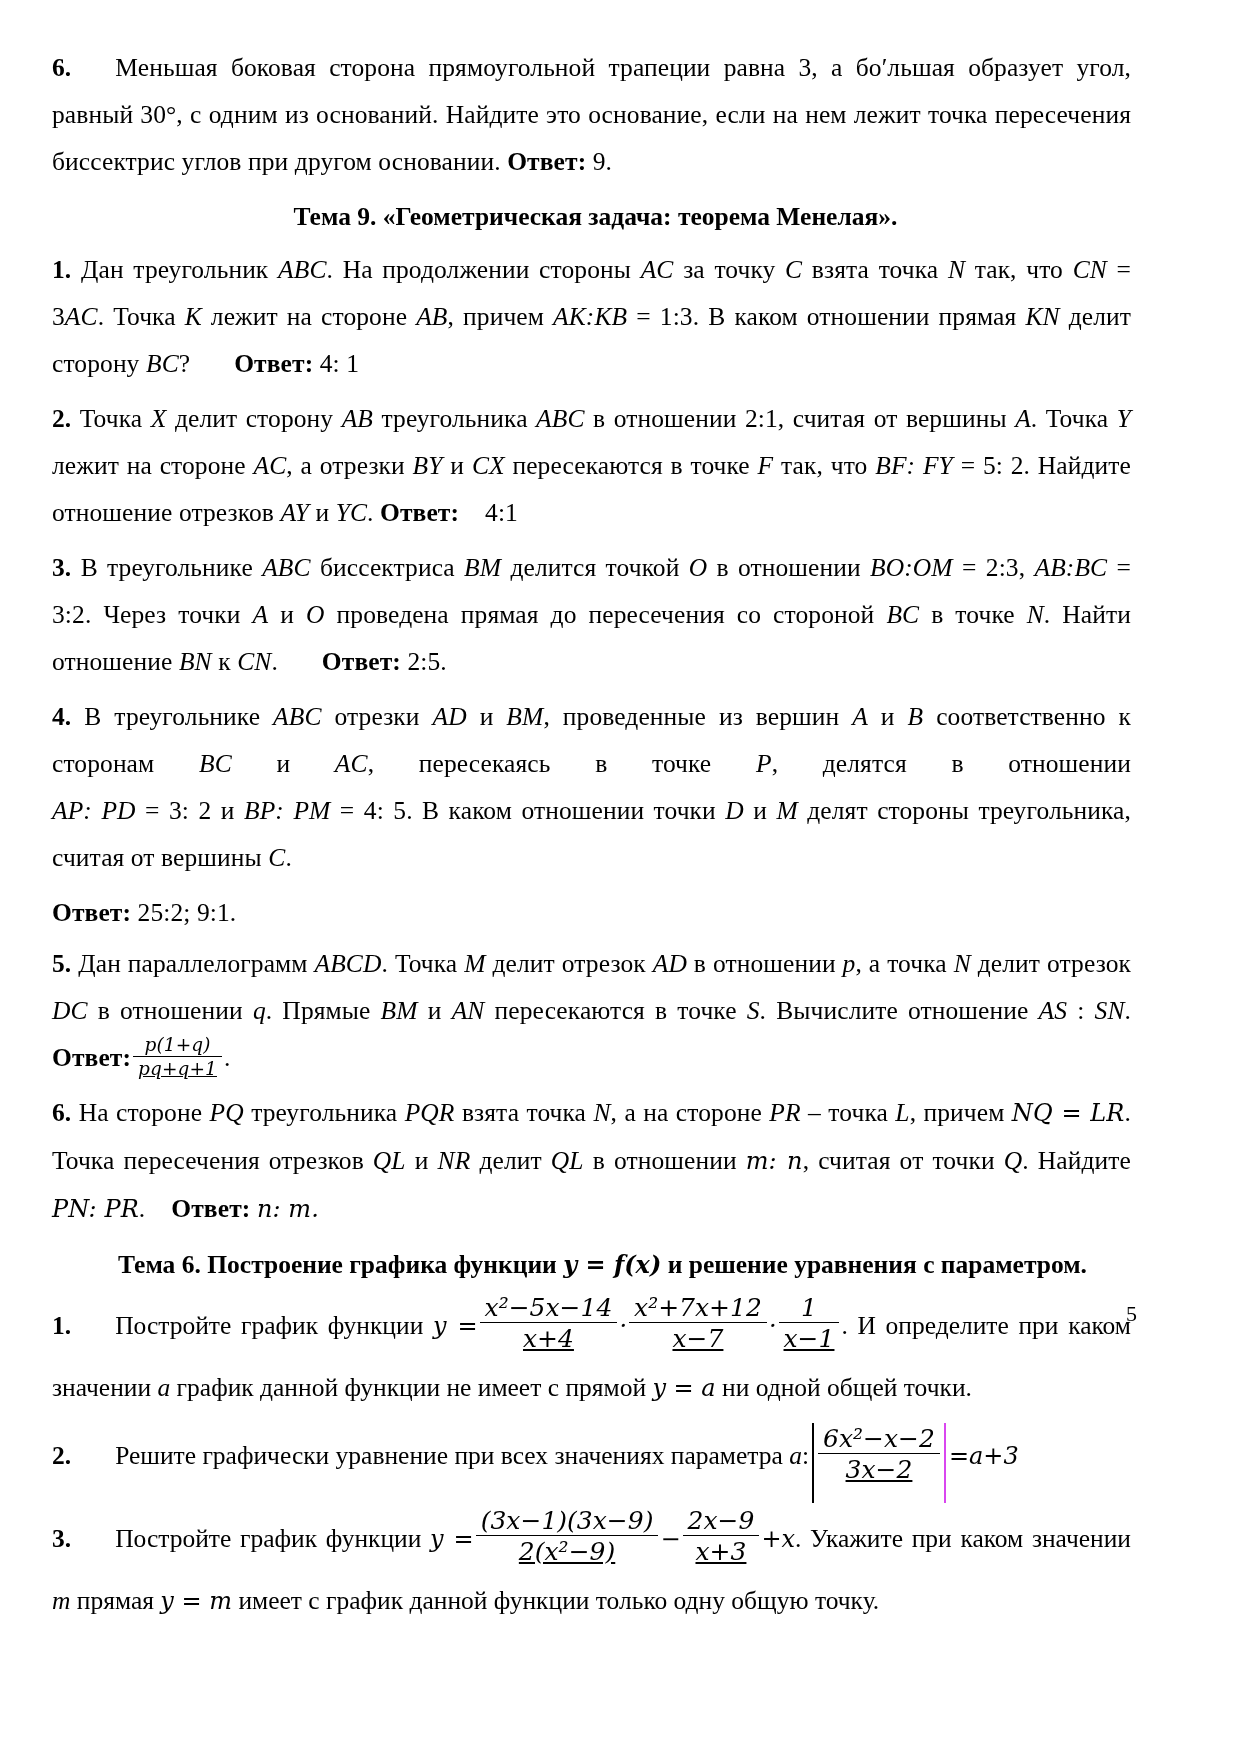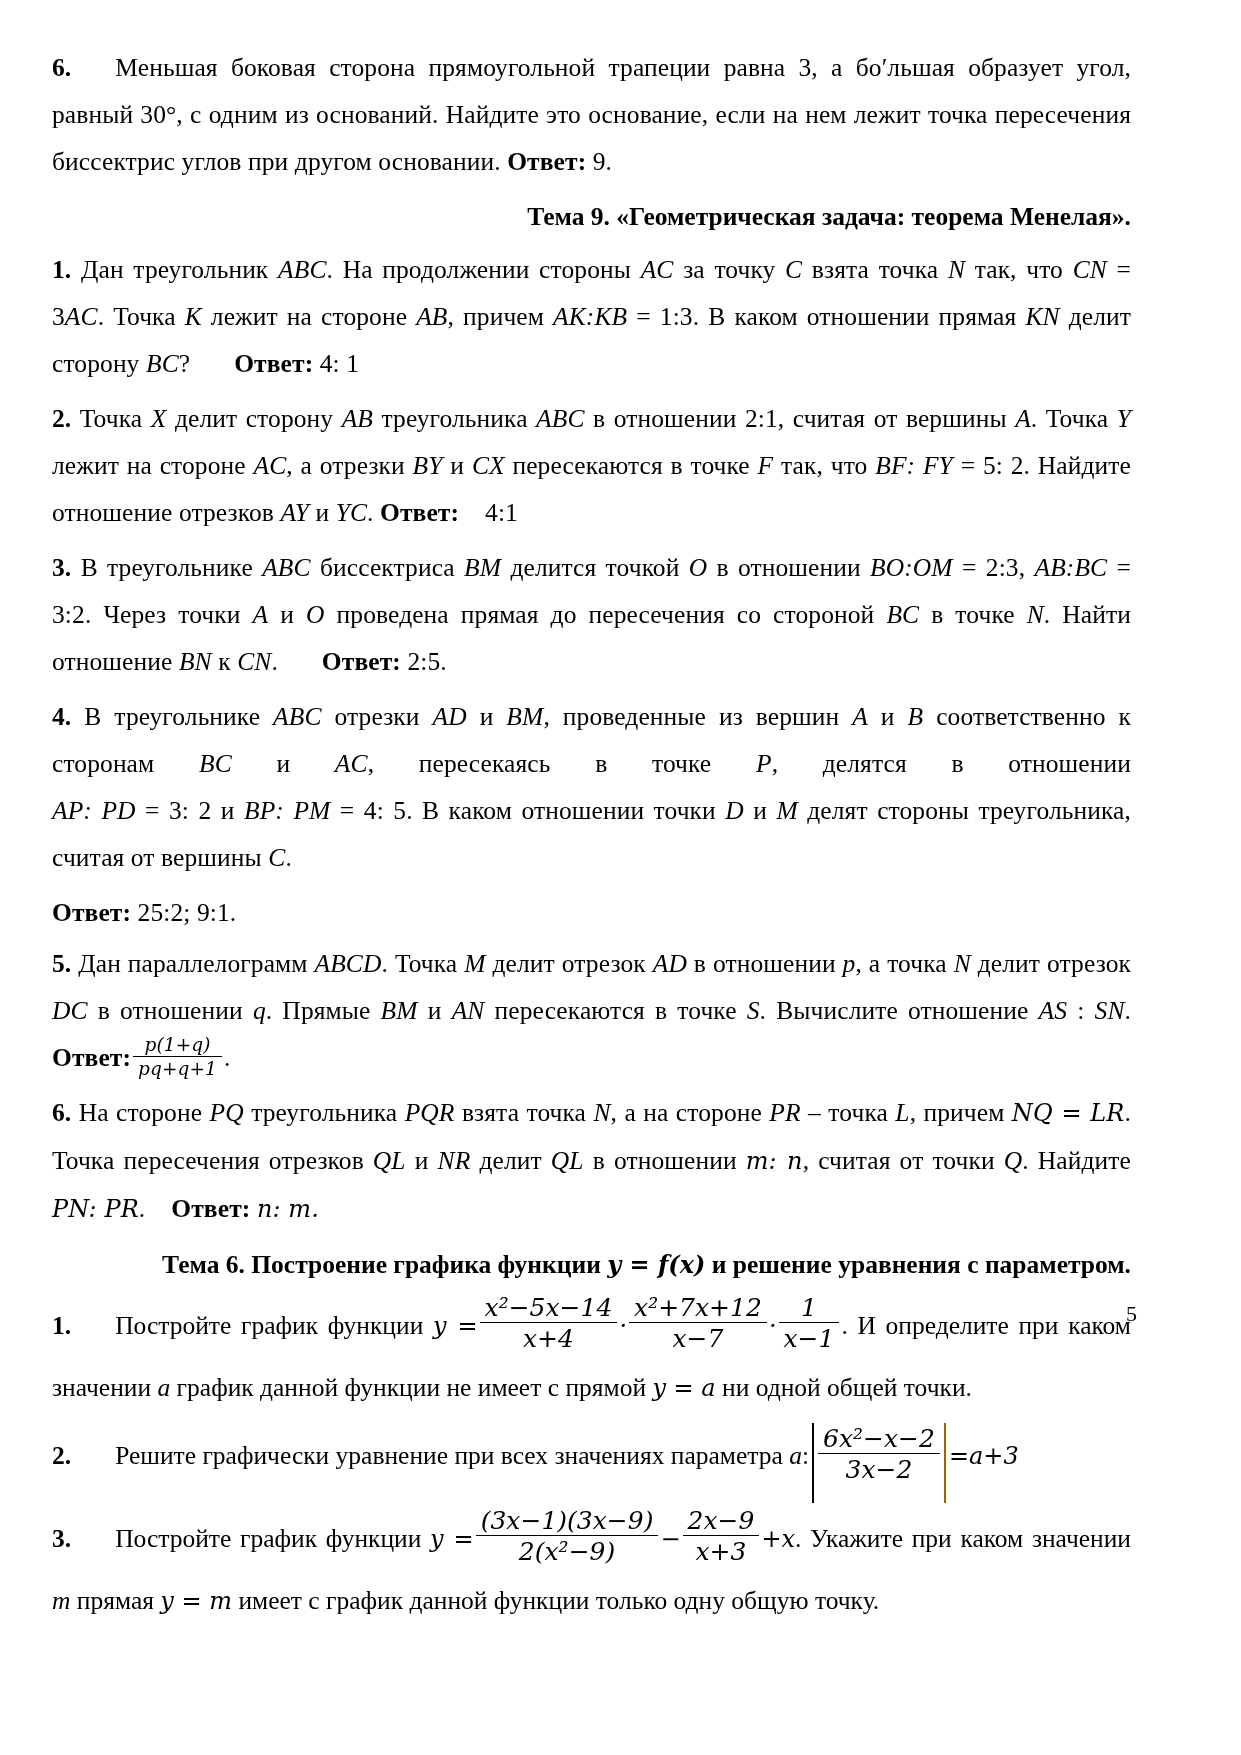"Тема 9. «Геометрическая задача: теорема" .heading { text-align: right -> center }
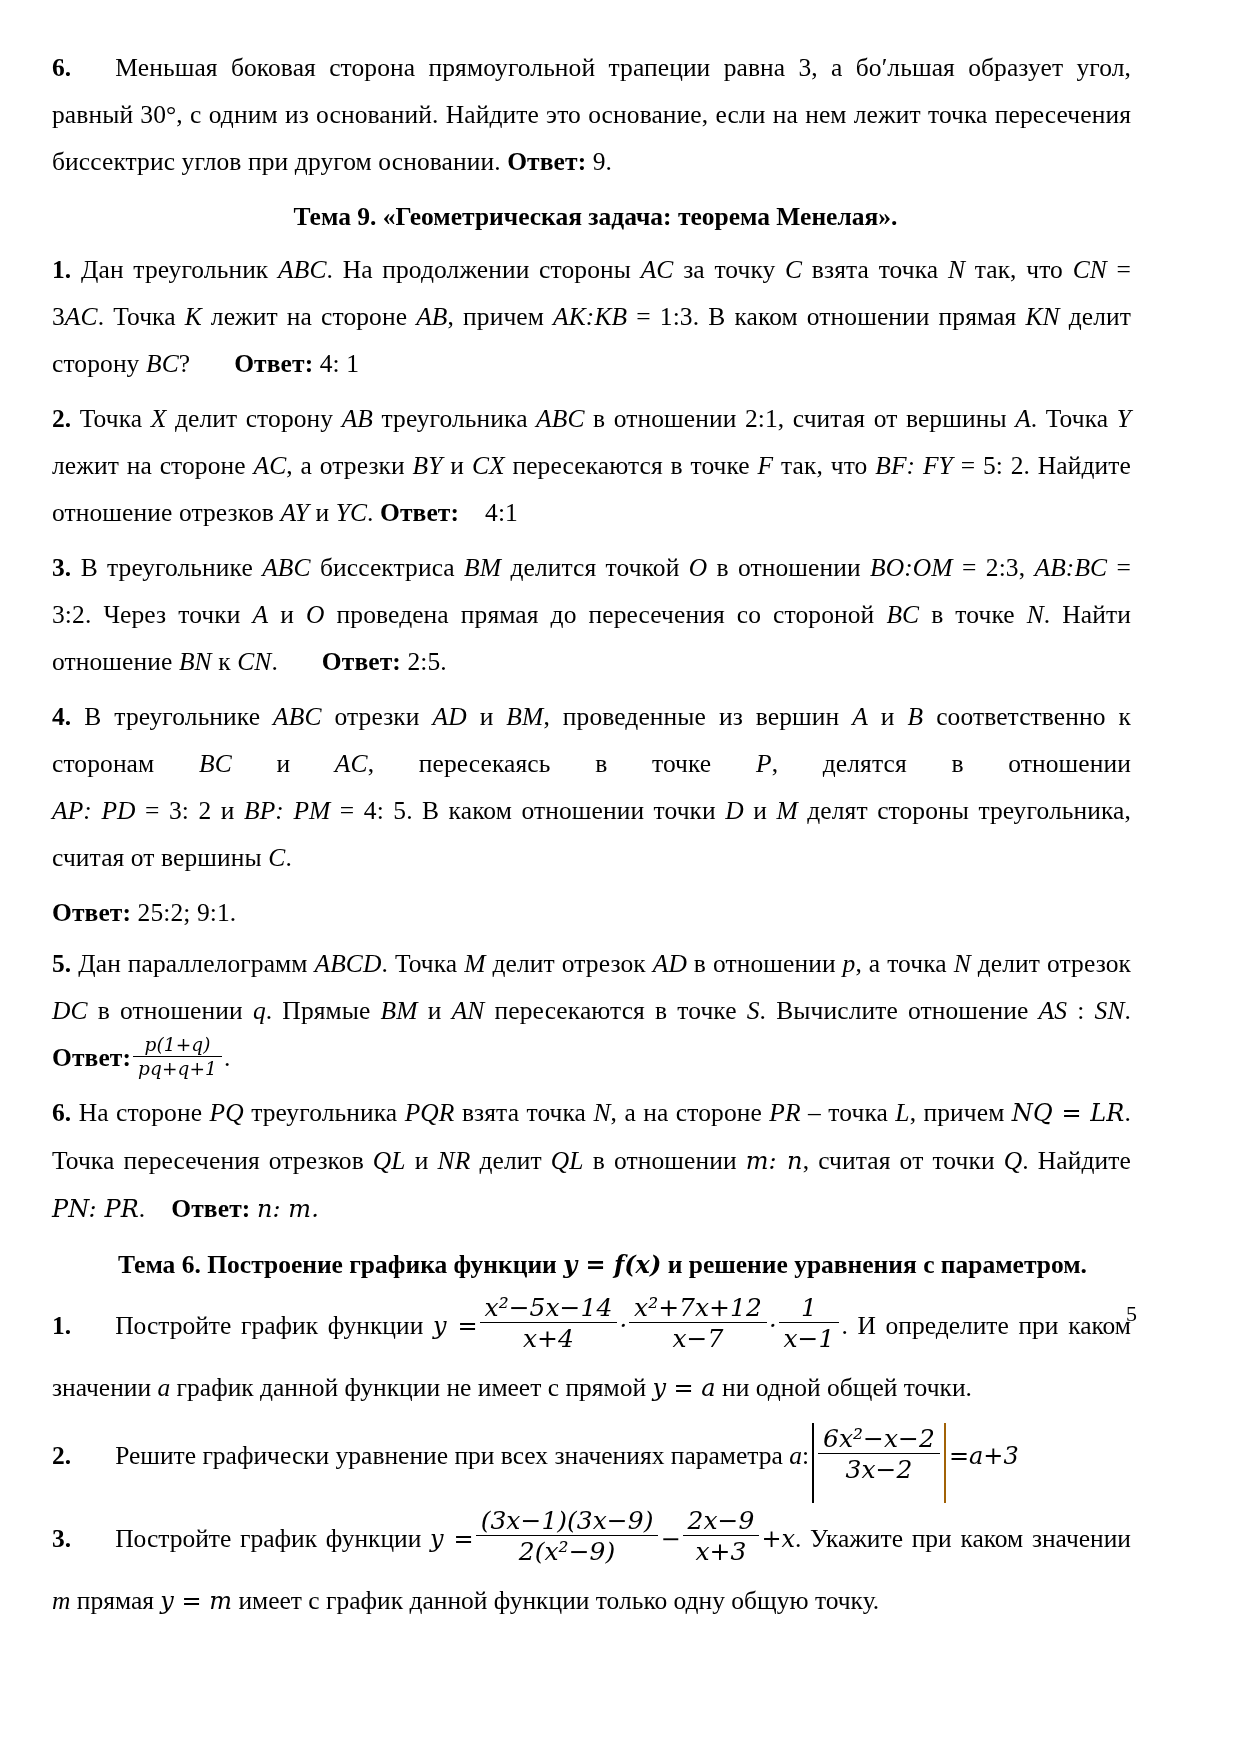"pq+q+1" .frac > .deno { text-decoration: none -> underline }
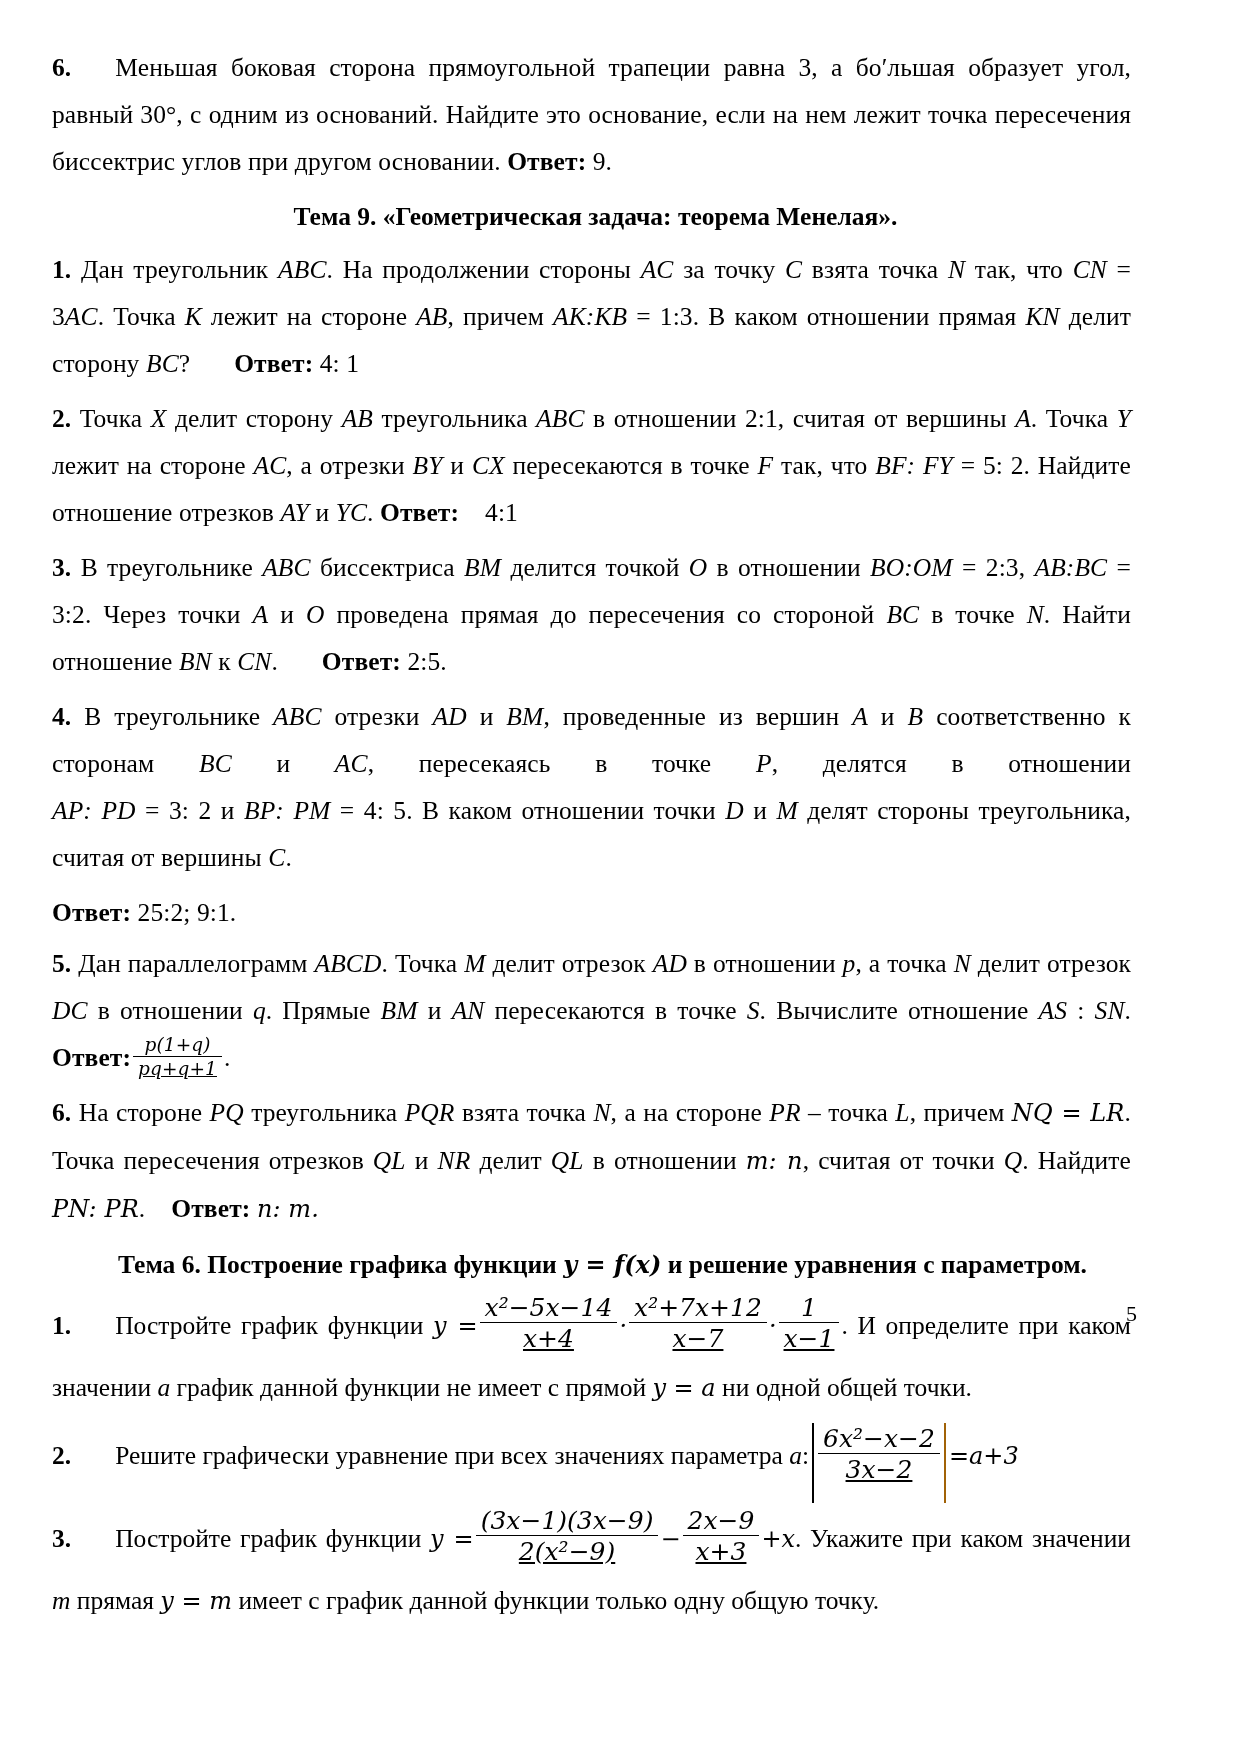"6x²−x−2" .absbar { border-right: 2px solid #a16207 -> 2px solid #d946ef }
